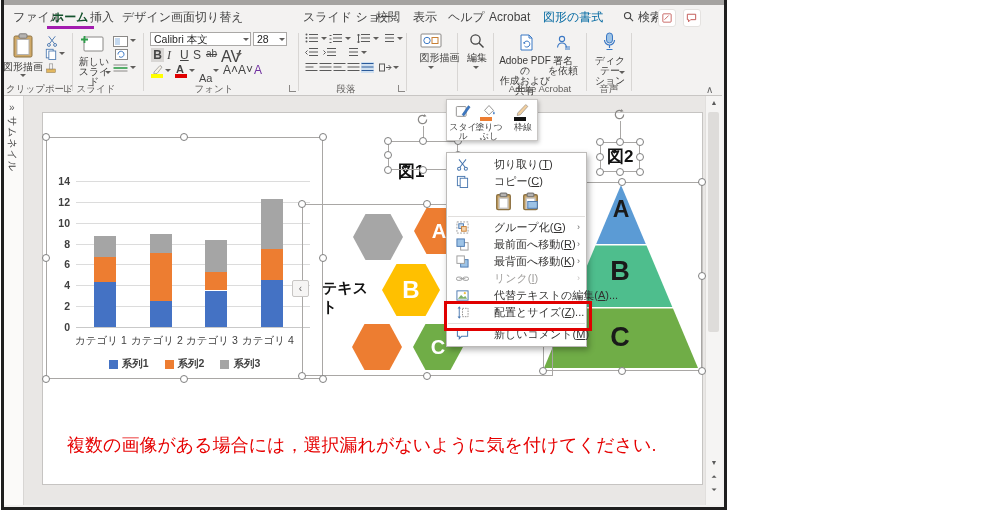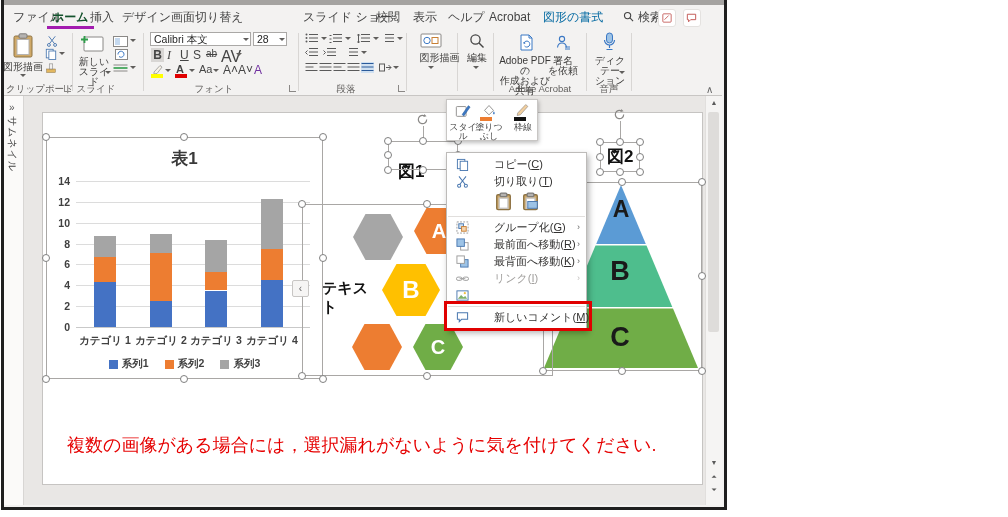"Aa" div.fbtn { top: 33px -> 42px }
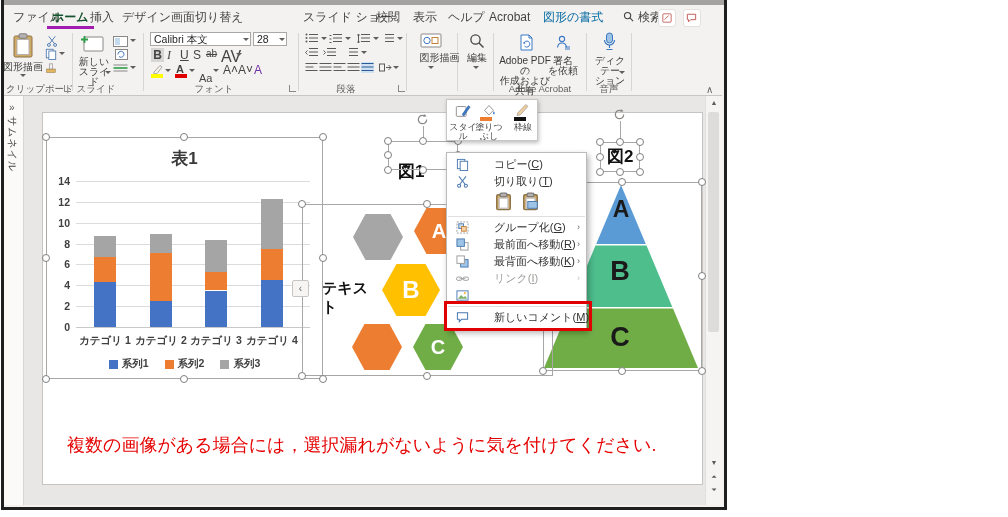"表1" div { html: <div>表1</div> -> none }
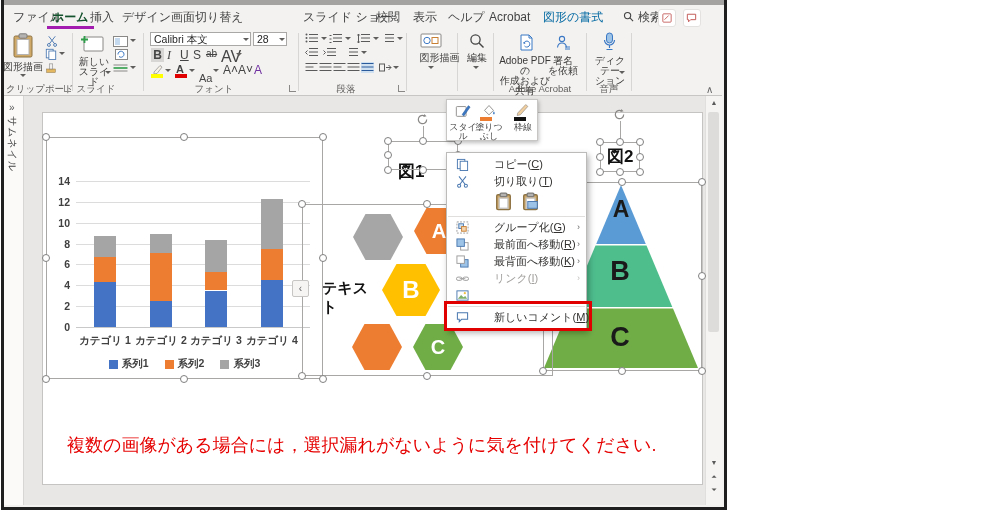"コピー(C)" div.mi { order: before "切り取り(T)" -> after "切り取り(T)" }
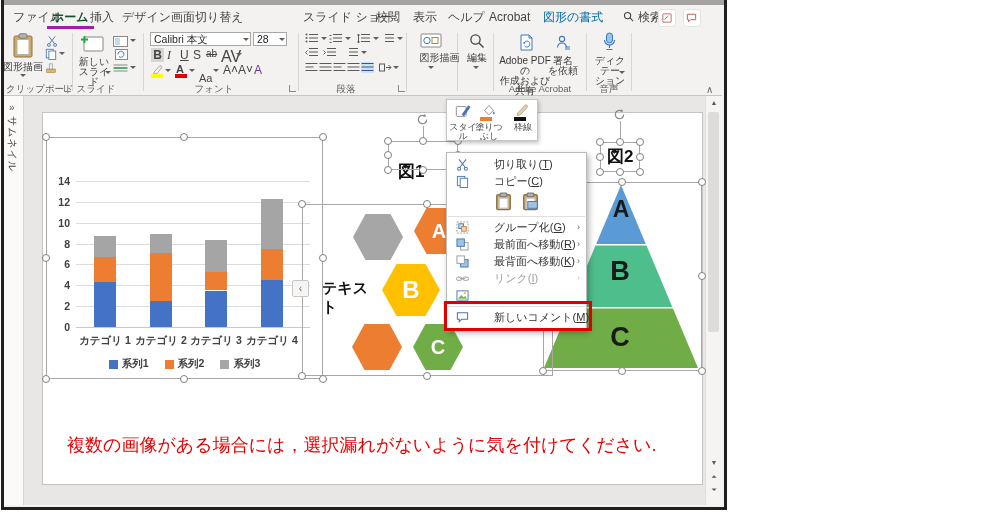"代替テキストの編集(A)..." span.txt { html: none -> <span><span>代替テキストの編集</span>(<u>A</u>)...</span> }
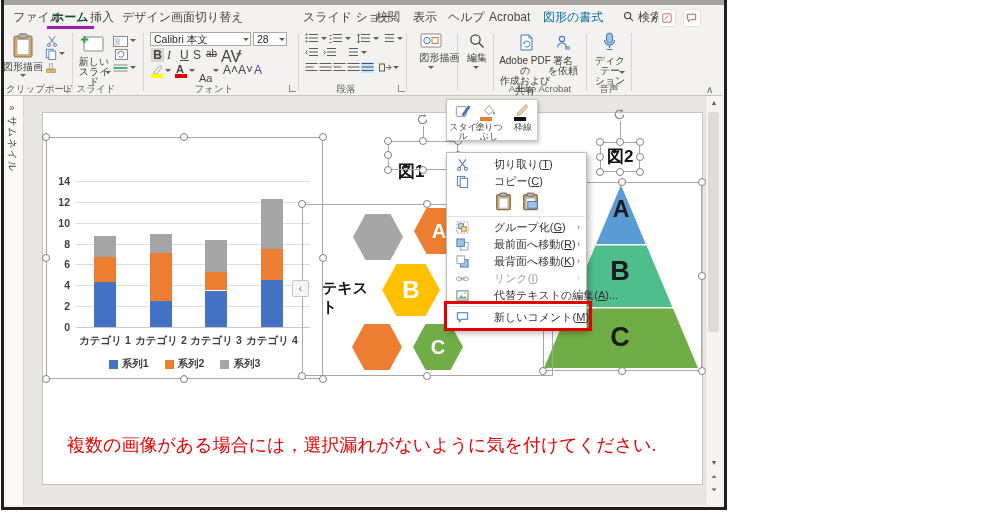"配置とサイズ(Z)..." div.mi { html: none -> <div> <svg> <path></path> <path></path> <rect></rect> </svg> <span><span>配置とサイズ</span>(<u>Z</u>)...</span> </div> }
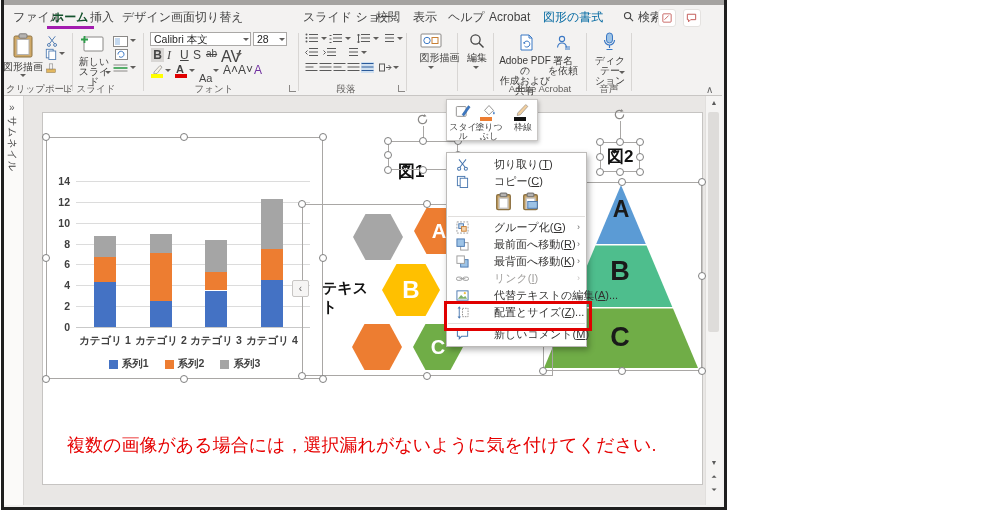"カテゴリ 1" .xlab { font-weight: bold -> normal; text-align: center -> none }
